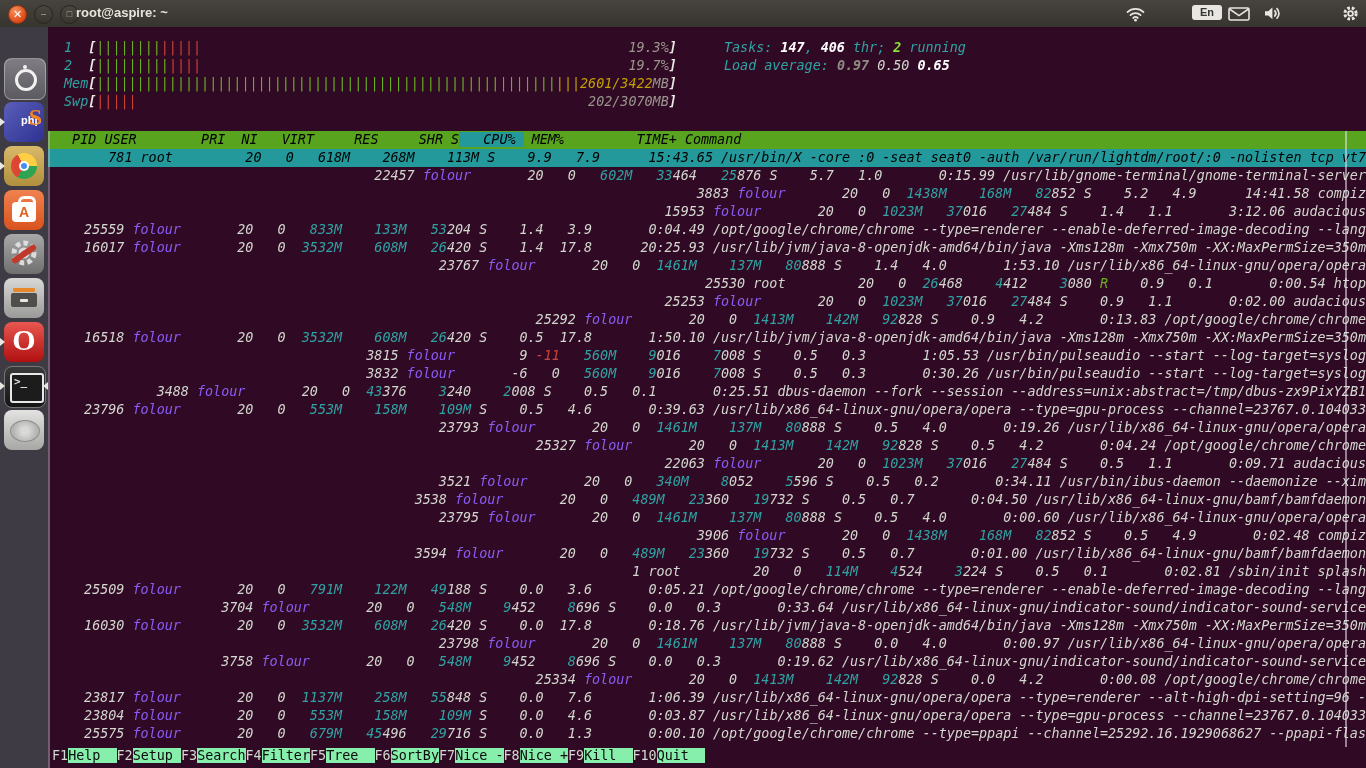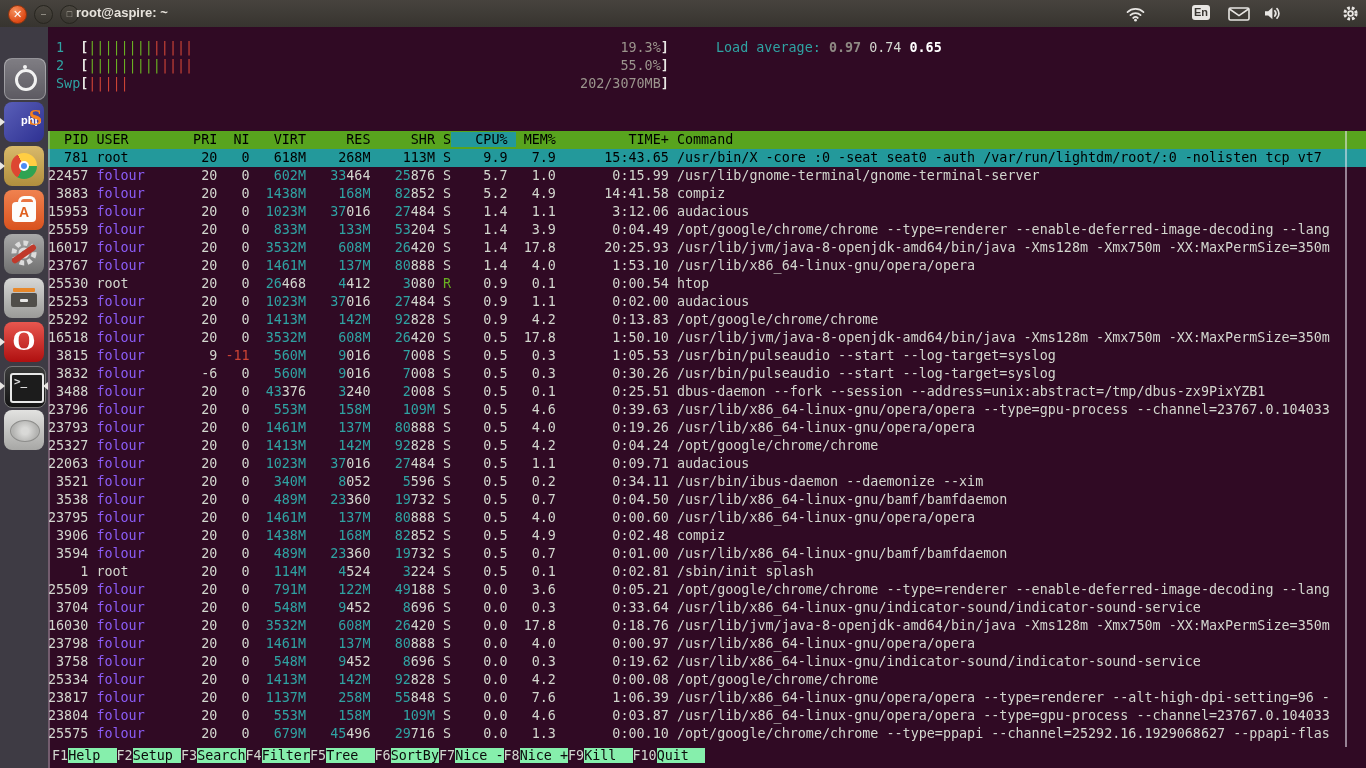"En" .kbd { padding: 2px 2px -> 2px 8px }
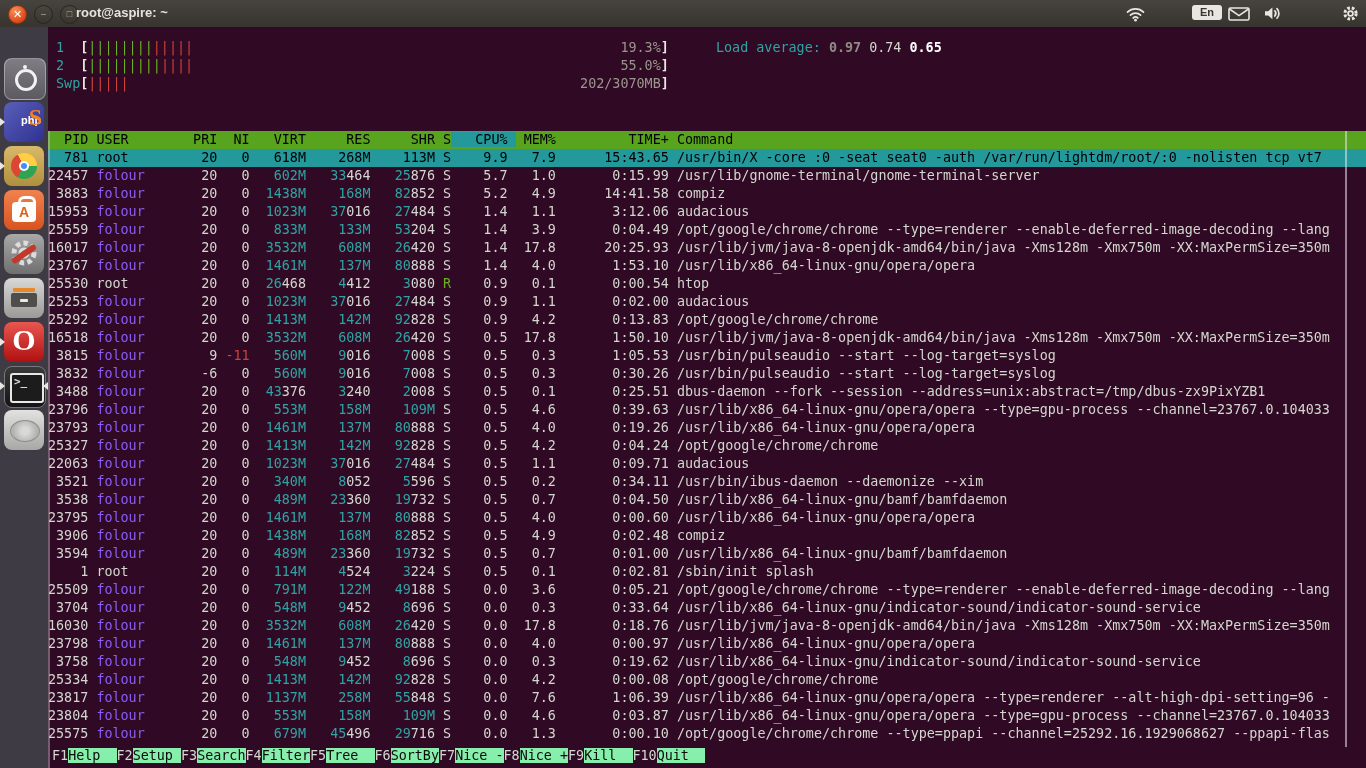"1 [||||||||||||| 19.3%]" .line { font-style: none -> italic; padding-left: 0 -> 8px }
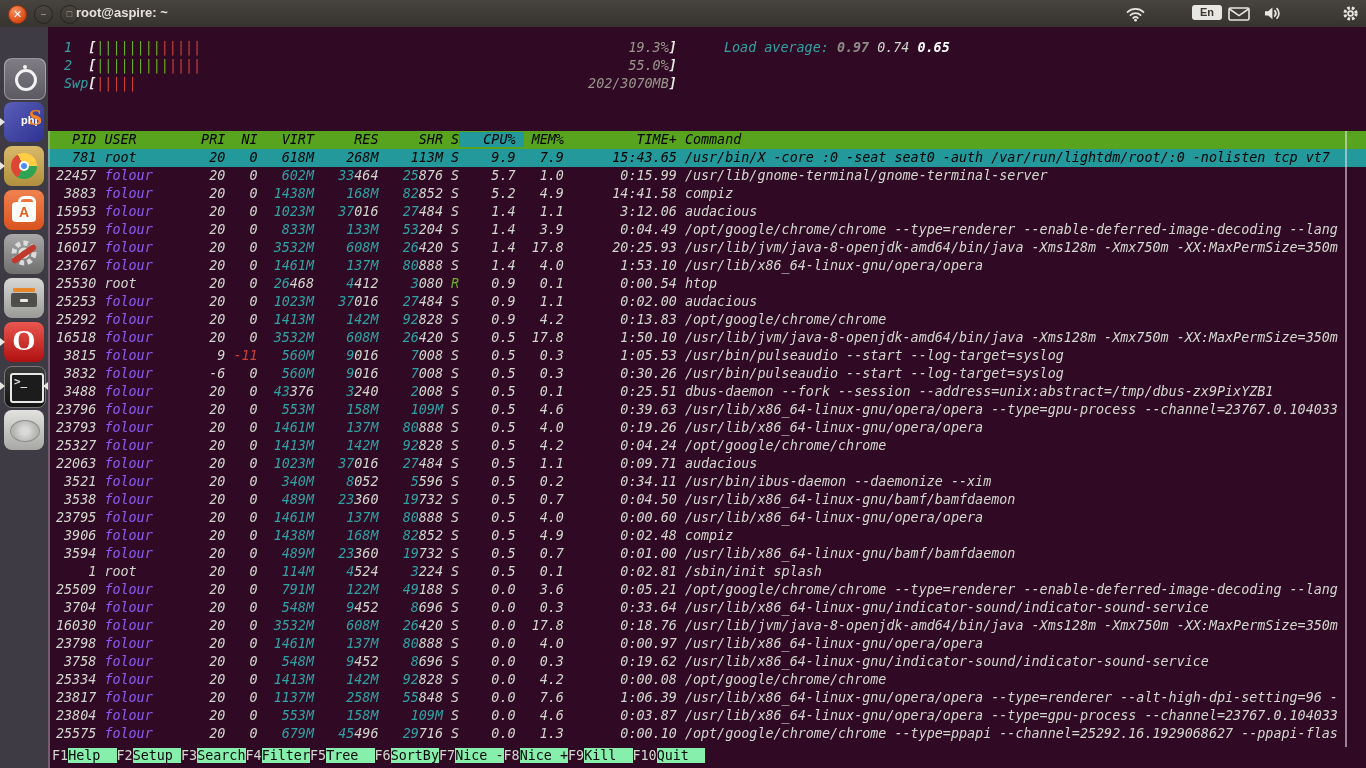"Tasks: 147, 406 thr; 2" div.line { html: none -> <div><span>Tasks: </span><span>147</span><span>, </span><span>406</span><span> thr; </span><span>2</span><span> running</span></div> }
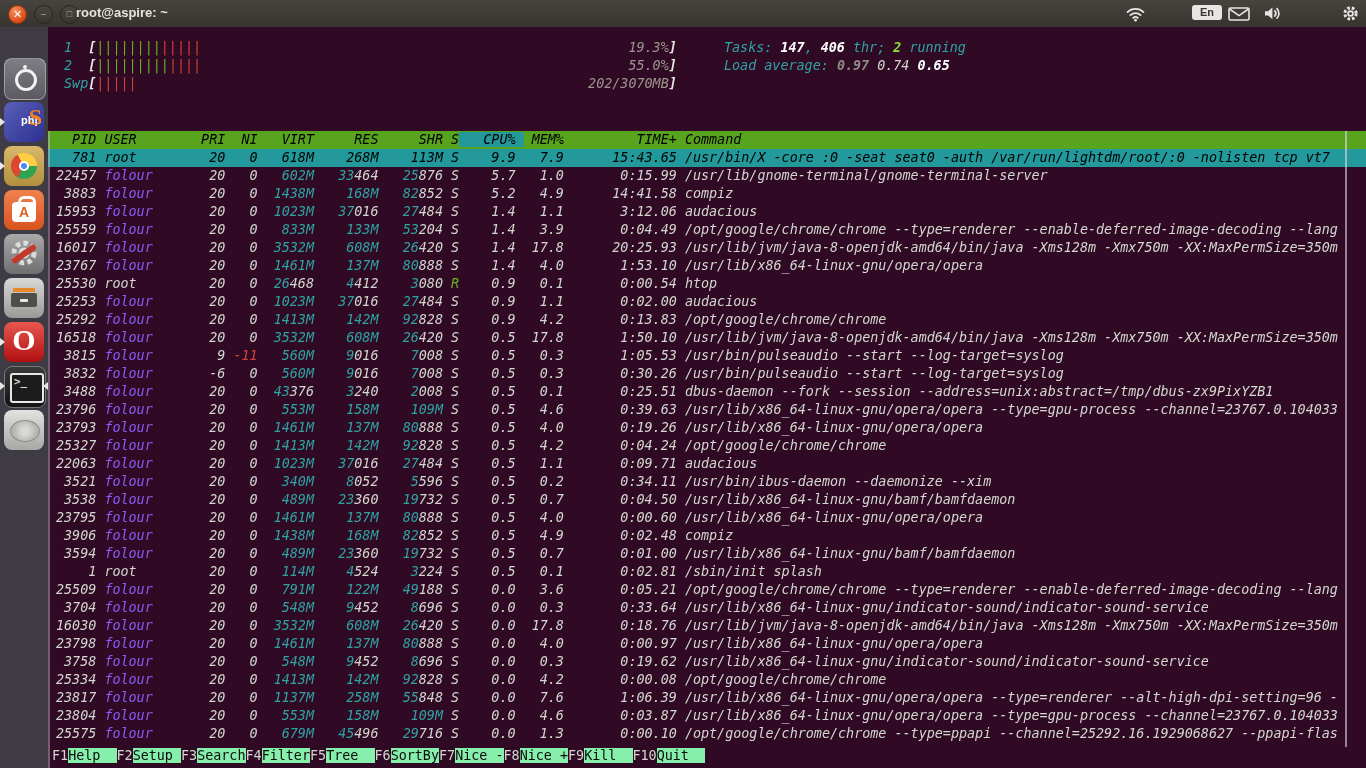"55.0%" span.c-gray { text: 55.0% -> 19.7% }
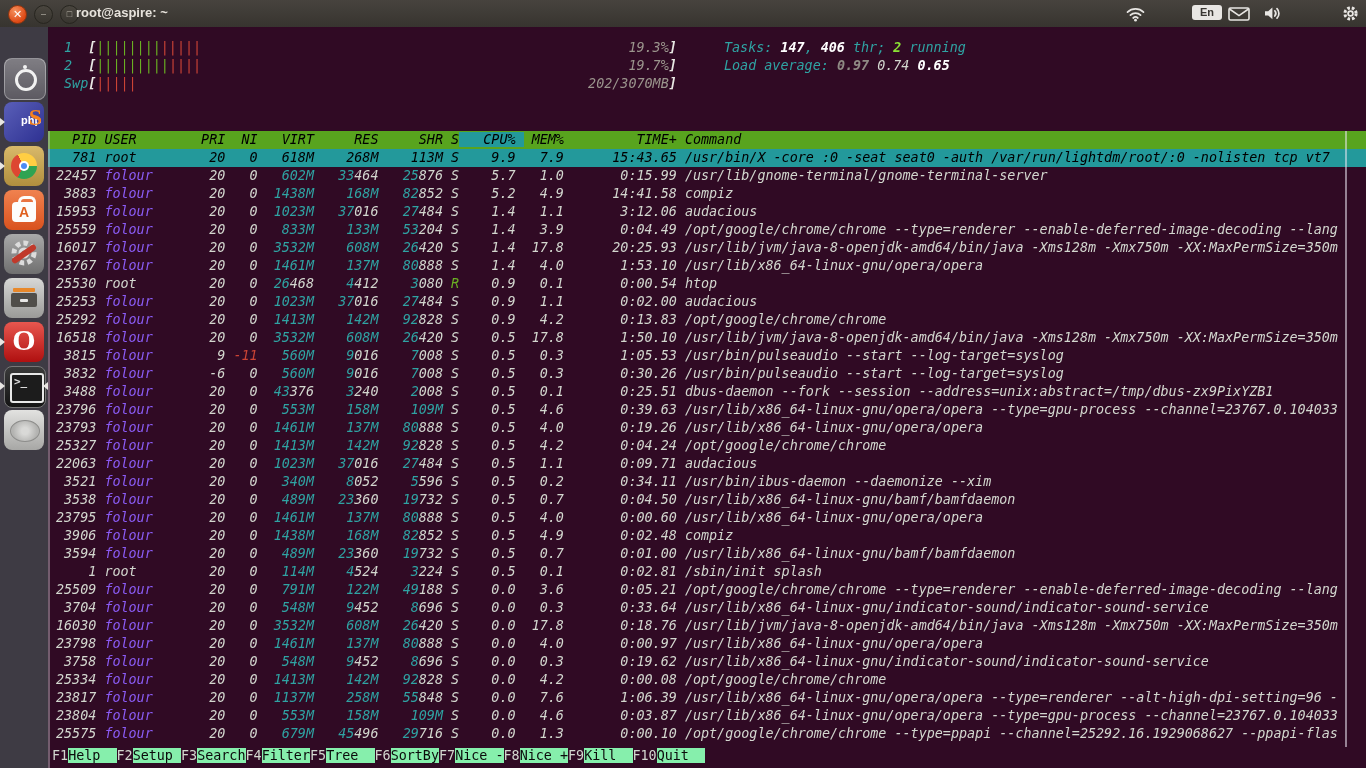"0.74" span.c-fg { text: 0.74 -> 0.50 }
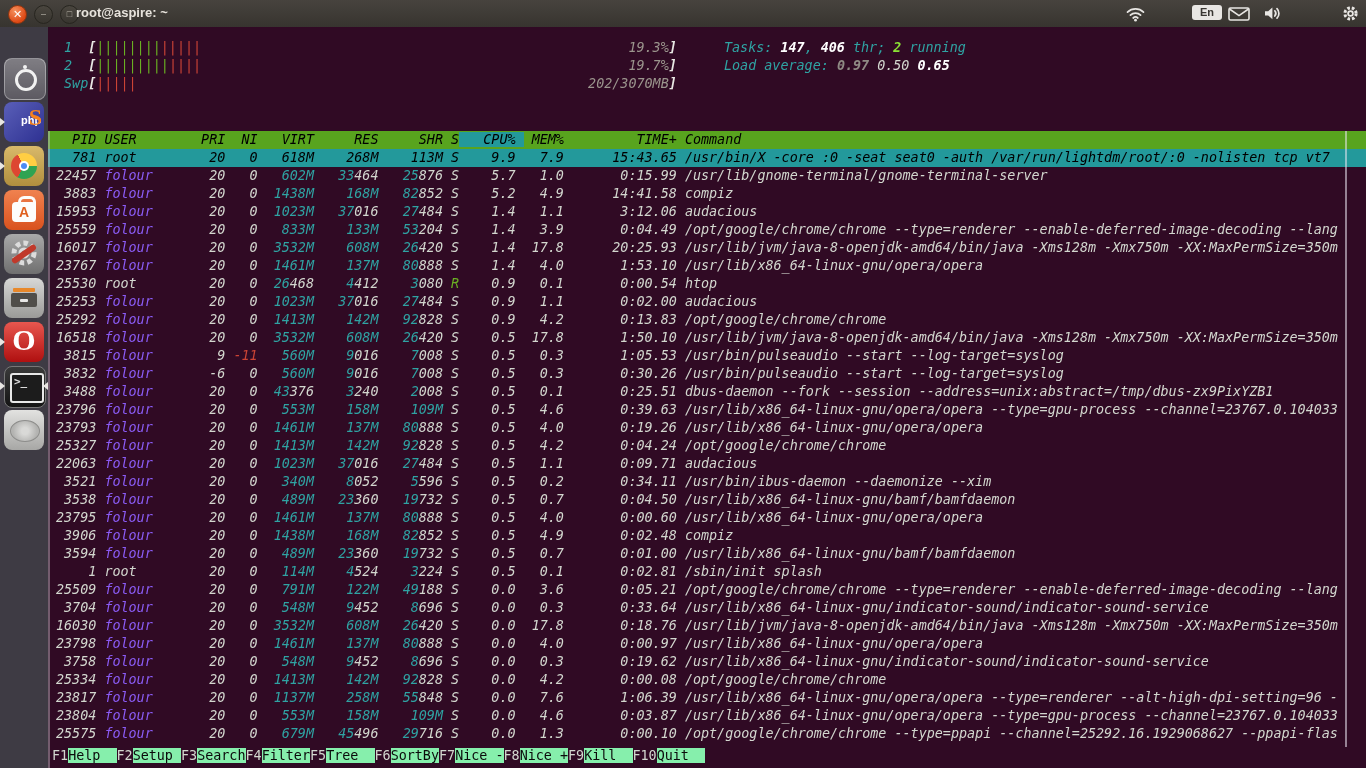"Mem[||||||||||||||||||||||||||||||||||||" div.line { html: none -> <div><span> Mem</span><span>[</span><span>|||||||||||||||||||||||||||||||||||||||||||||||||||||||||</span><span>|||</span><span></span><span>2601/3422</span><span>MB</span><span>]</span></div> }
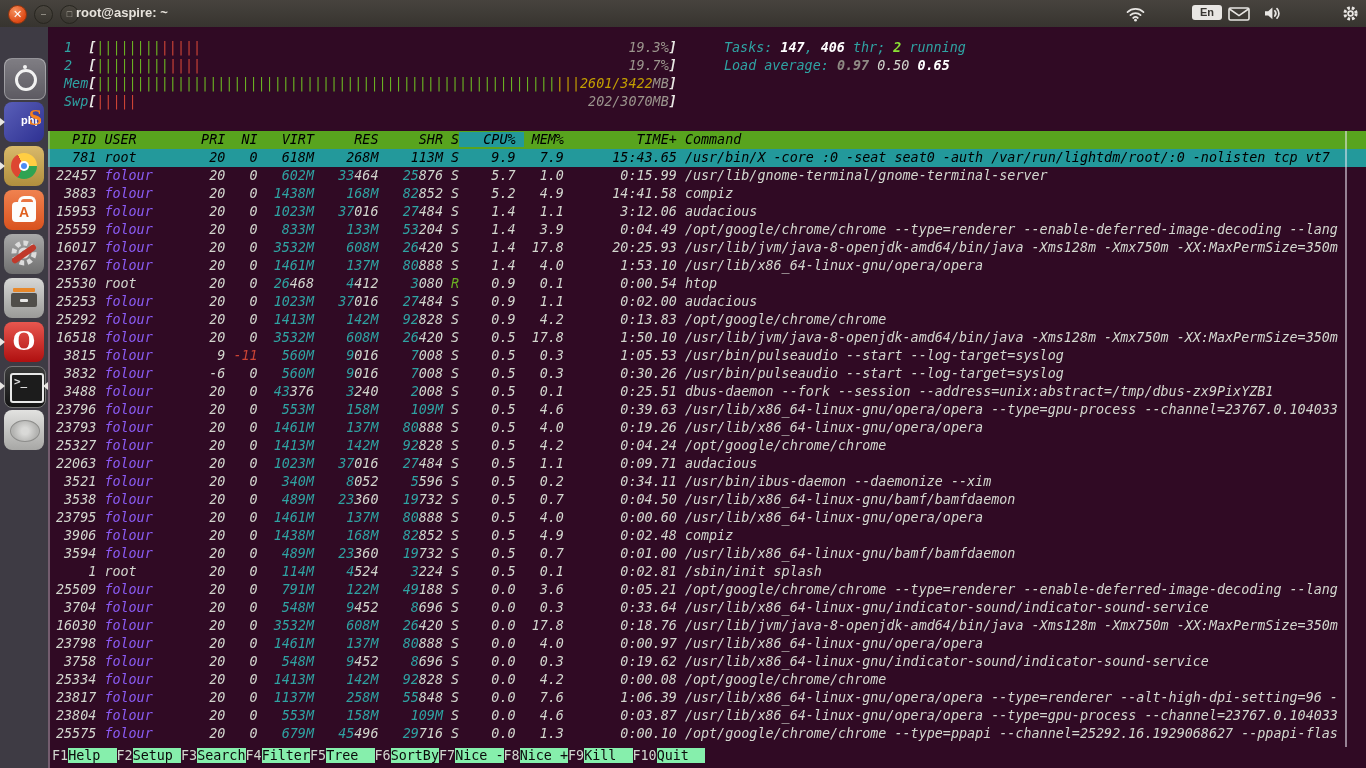"781 root 20 0 618M" .rows { text-align: none -> right }
